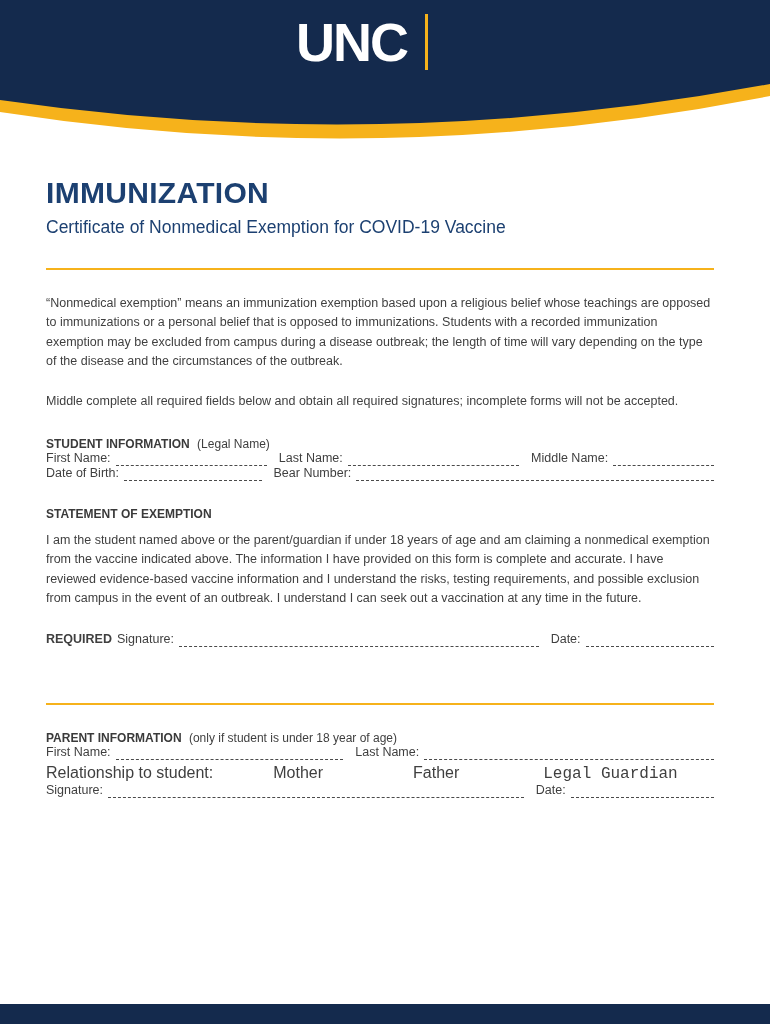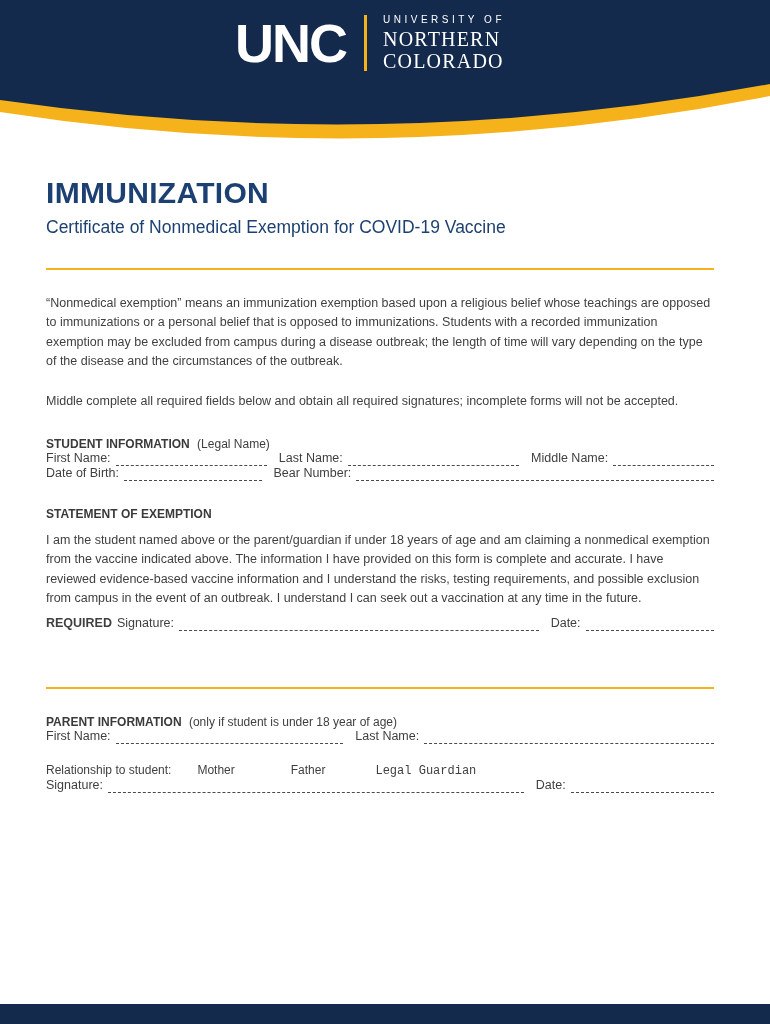"UNIVERSITY OF" div.logo-text { html: <div> <span>UNIVERSITY OF</span> <span>NORTHERN</span> <span>COLORADO</span> </div> -> none }
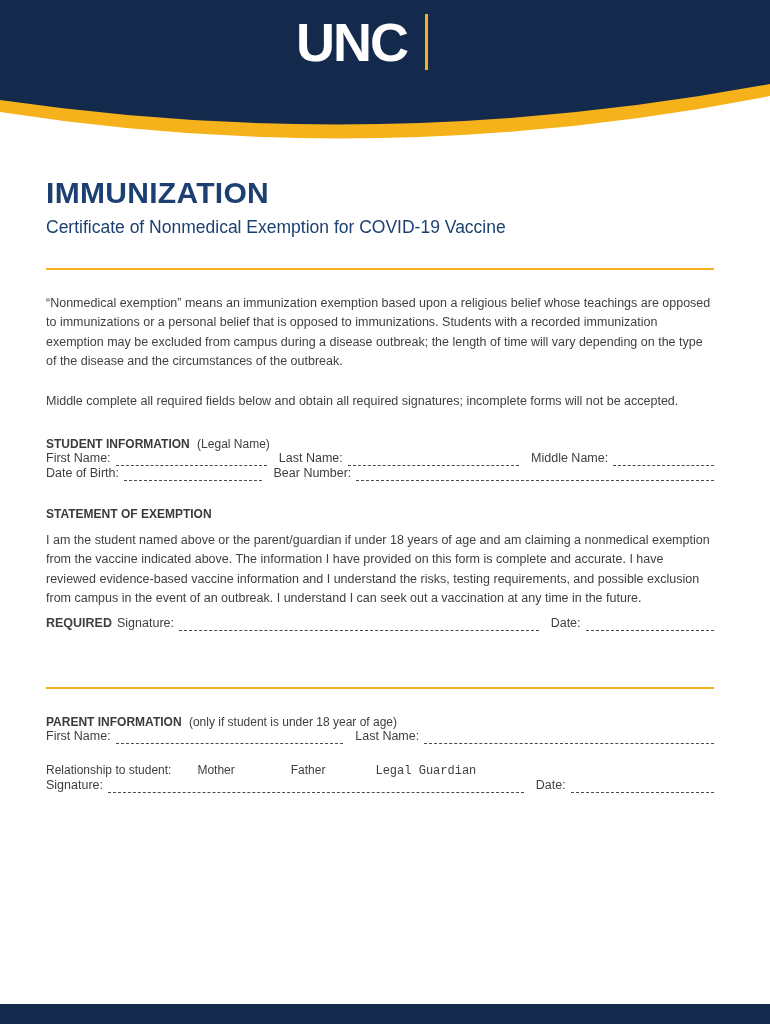"REQUIRED" .required-row { margin-top: 8px -> 24px }
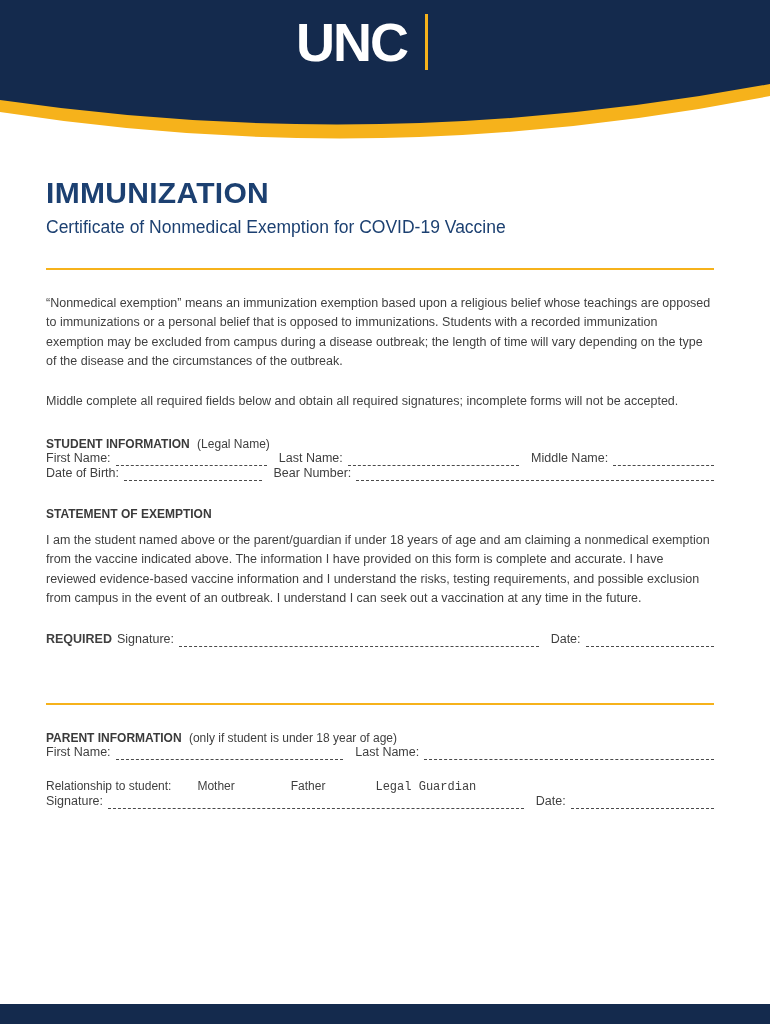"Relationship to student:" .rel-row { font-size: 12px -> 16px; gap: none -> 34px; margin-top: 19px -> 4px }
